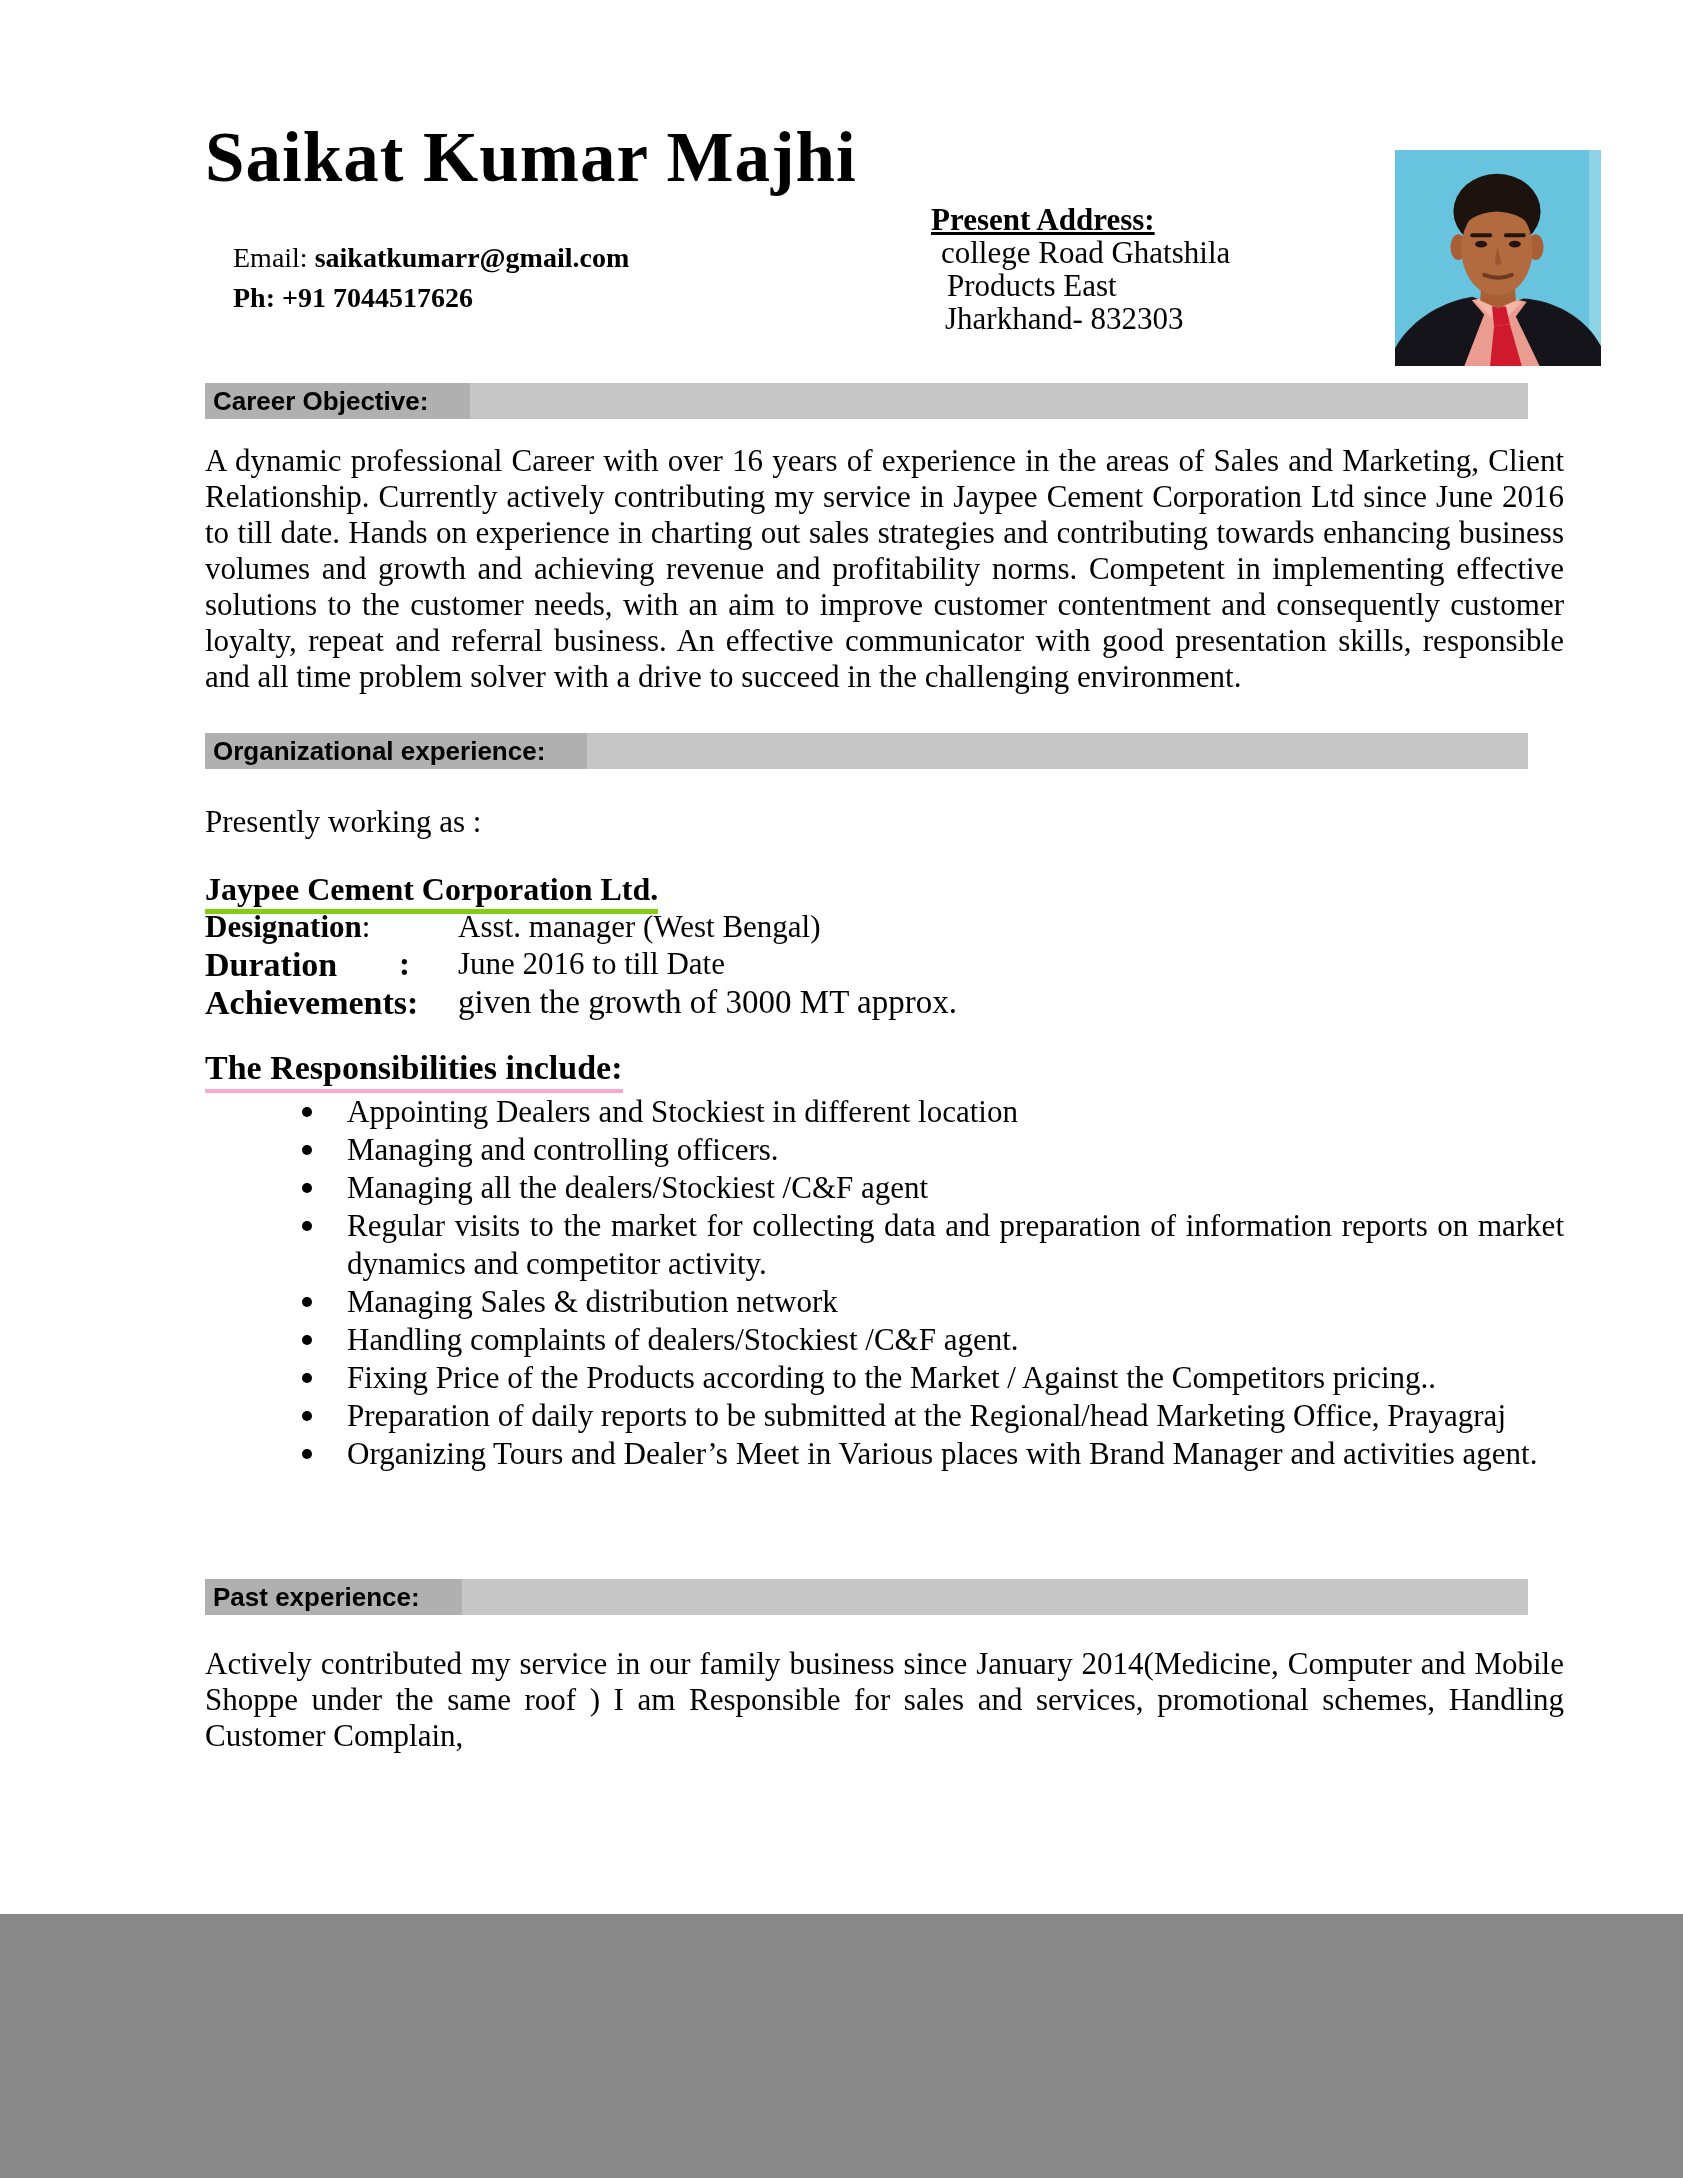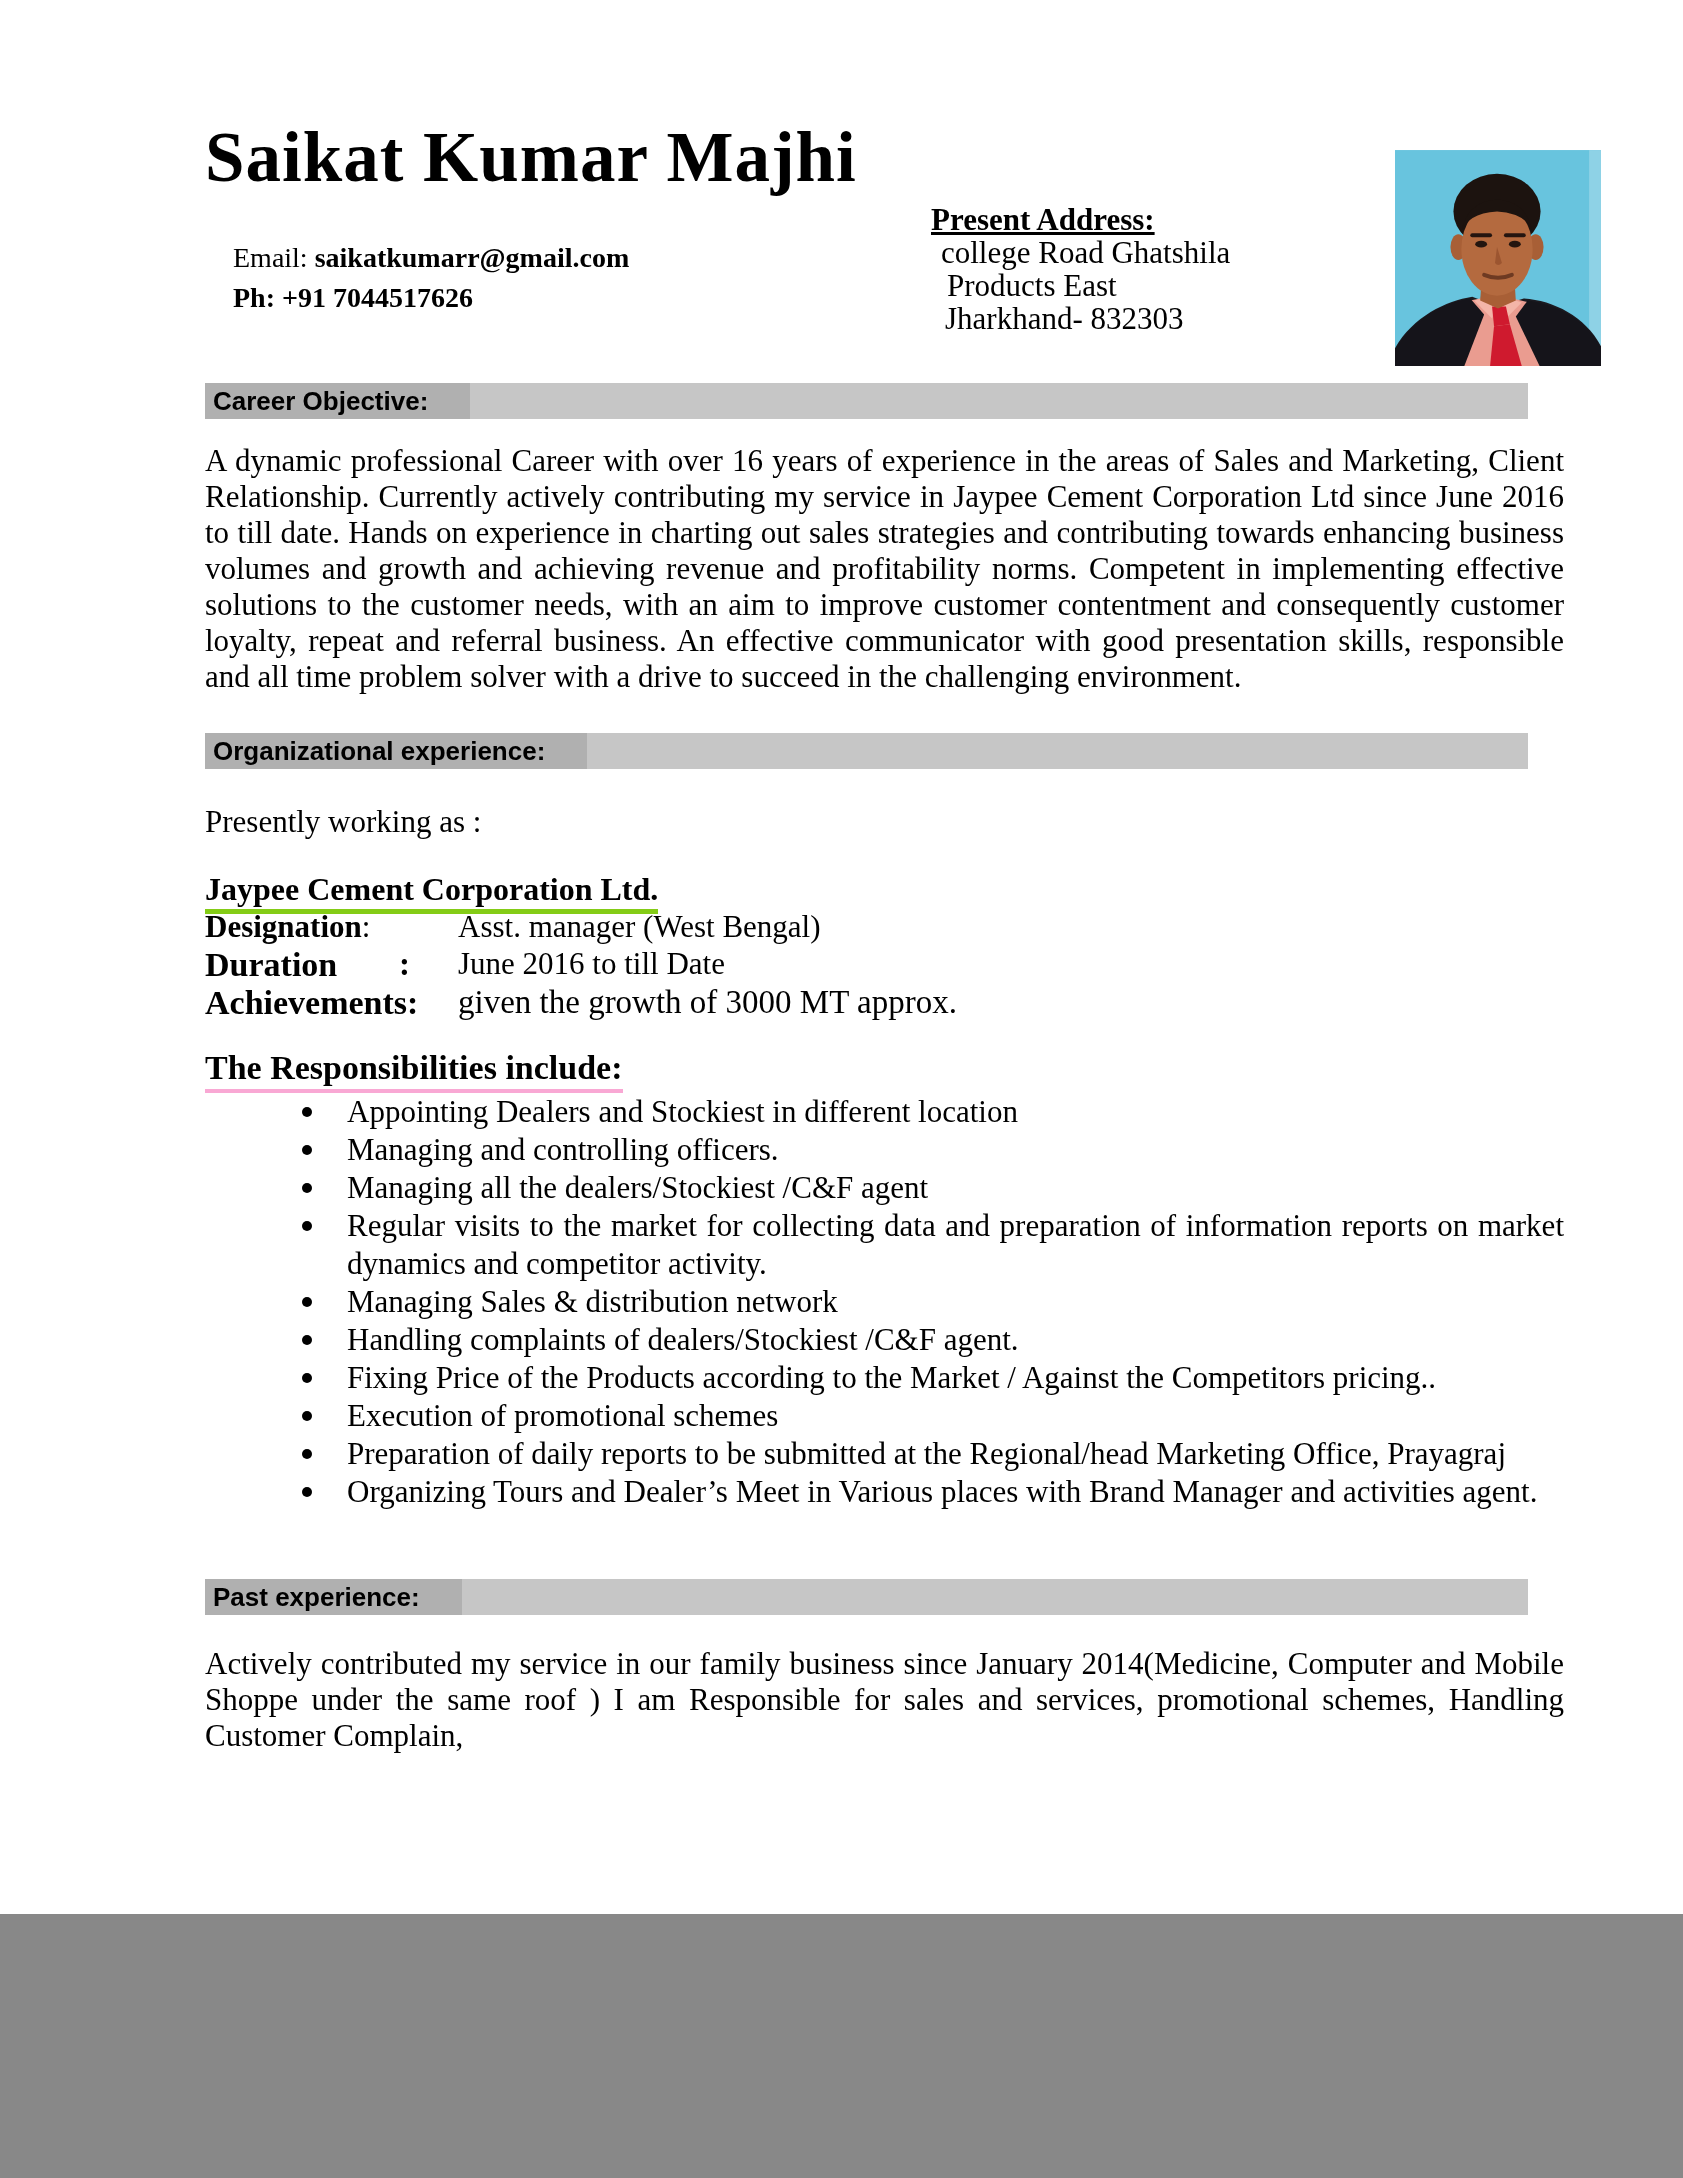"Execution of promotional schemes" li { html: <li>Execution of promotional schemes</li> -> none }
